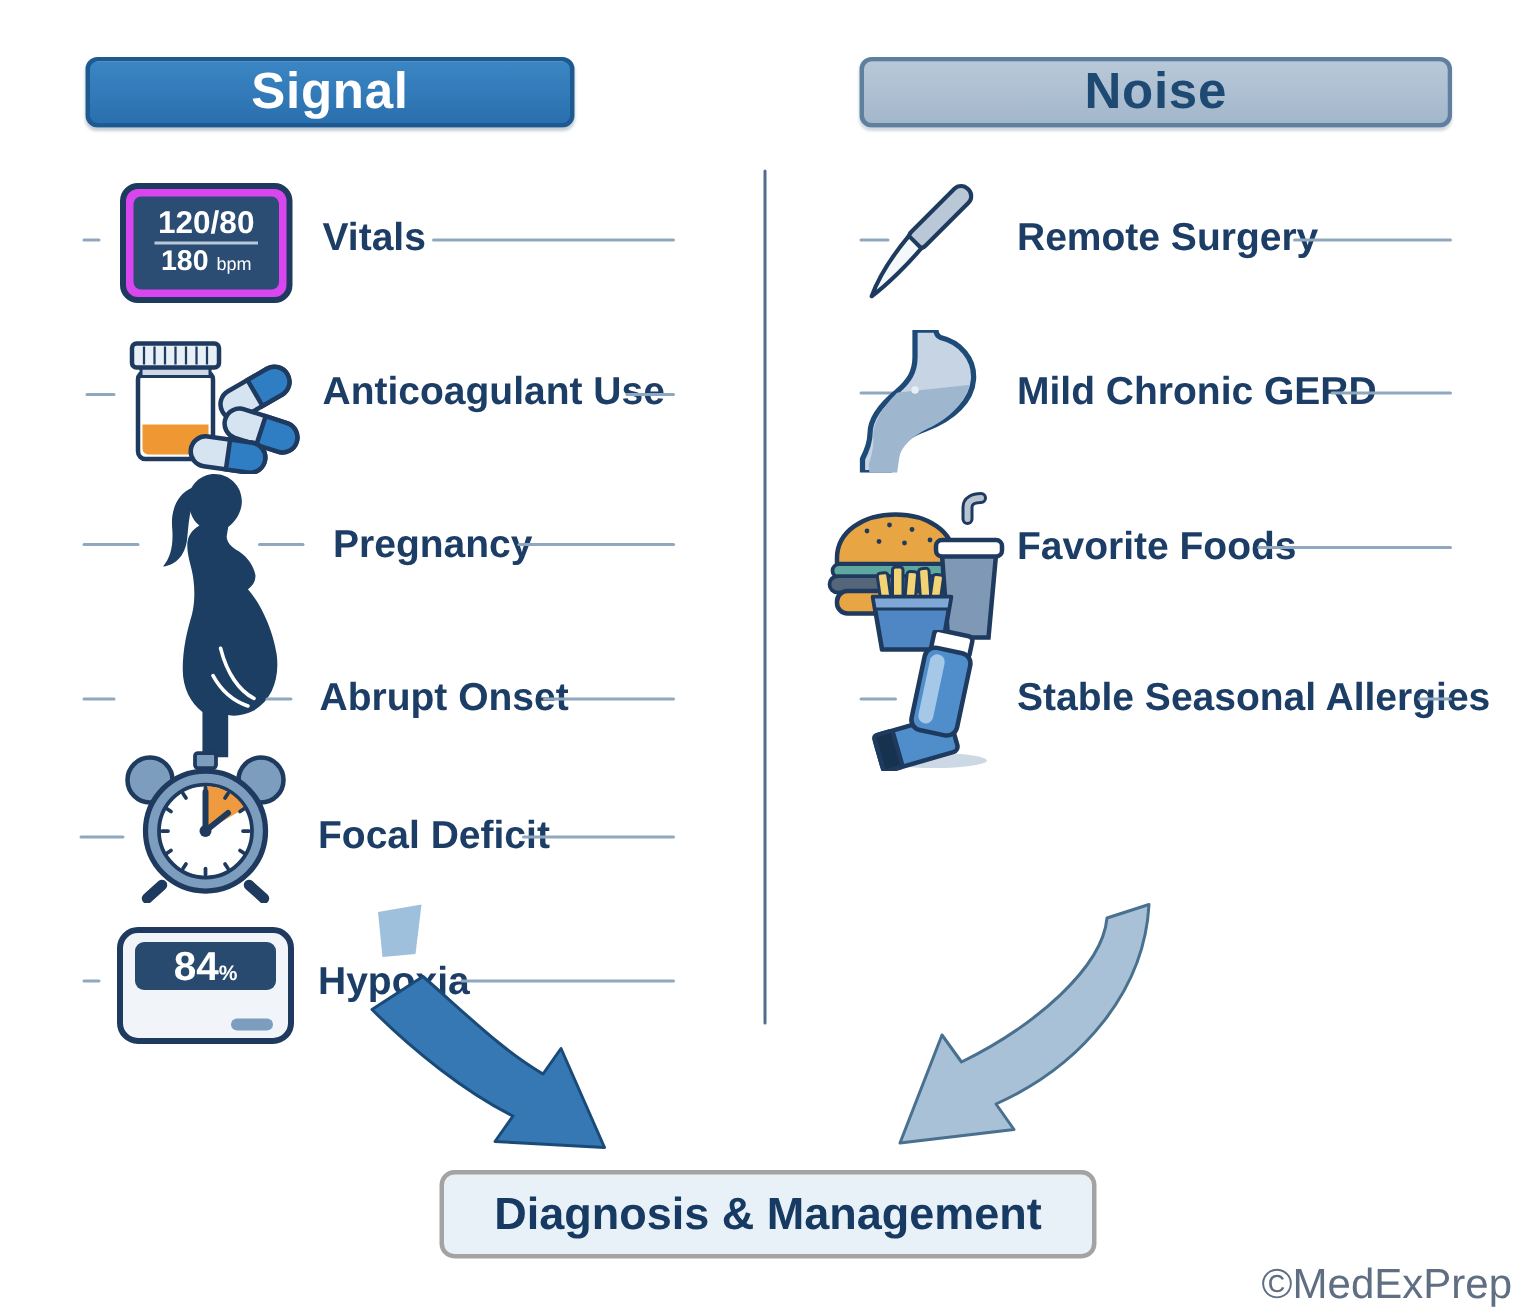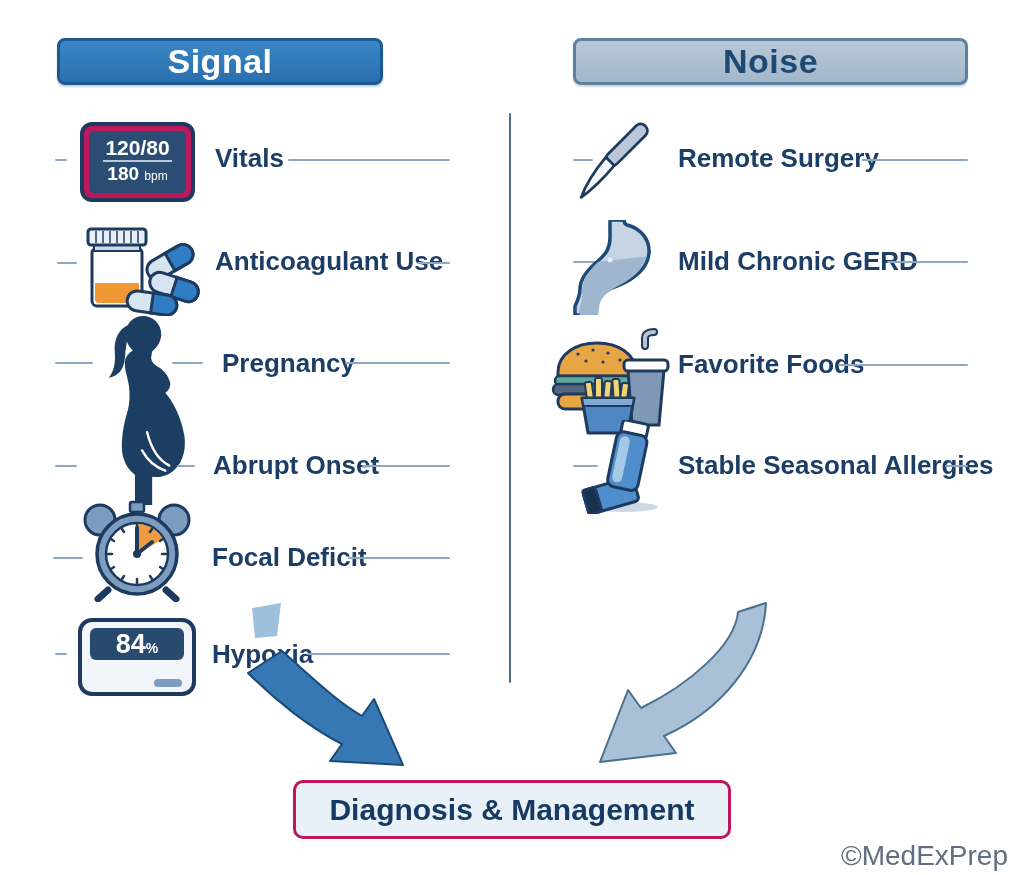"120/80" .monitor { background: #be185d -> #d946ef }
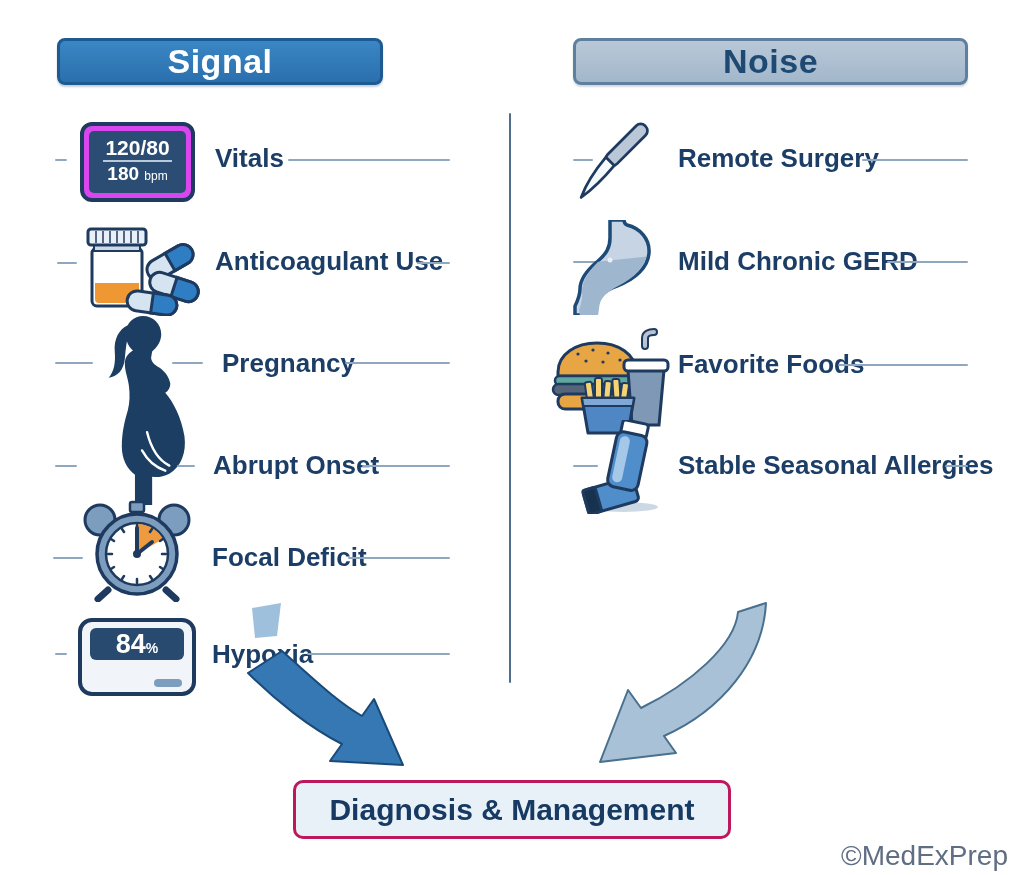"Diagnosis & Management" .outcome-box { border: 3px solid #be185d -> 3px solid #a3a3a3 }
